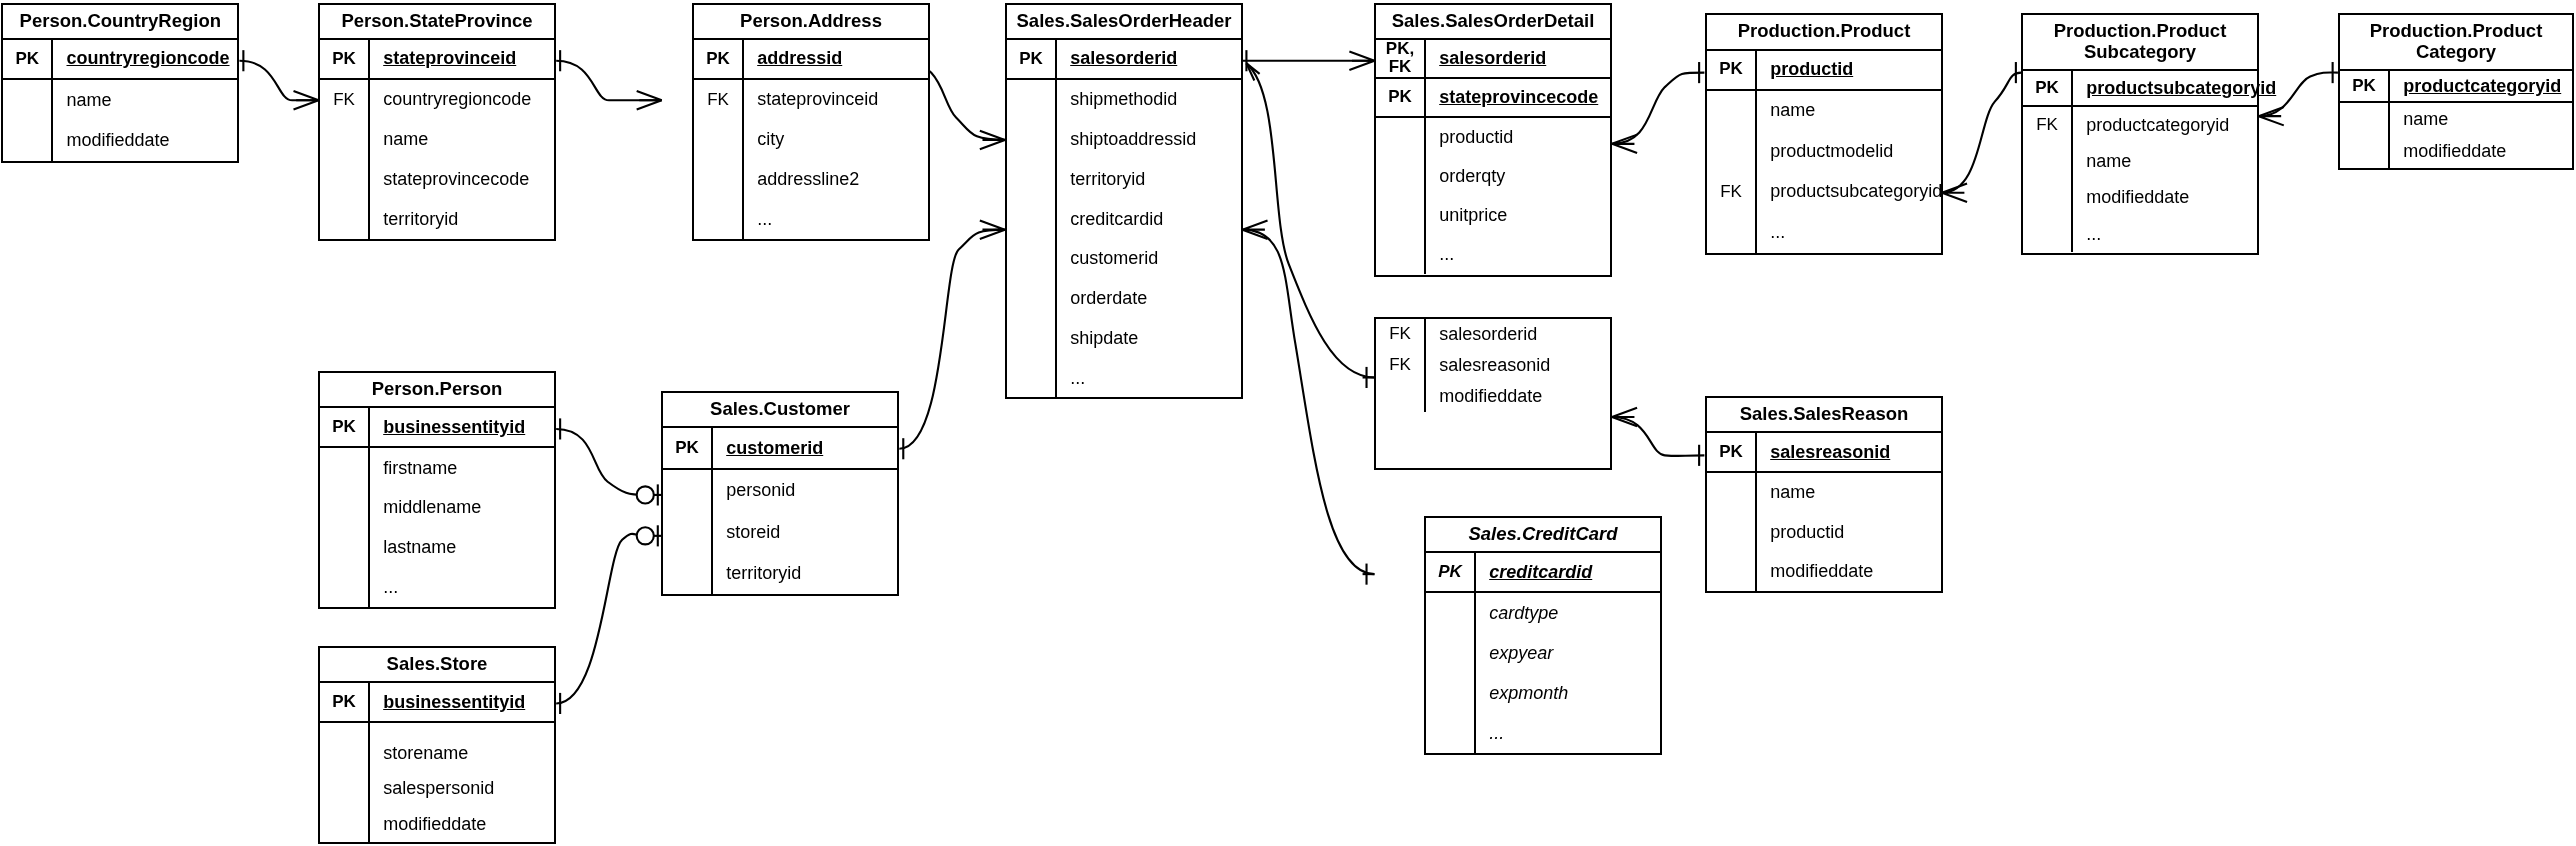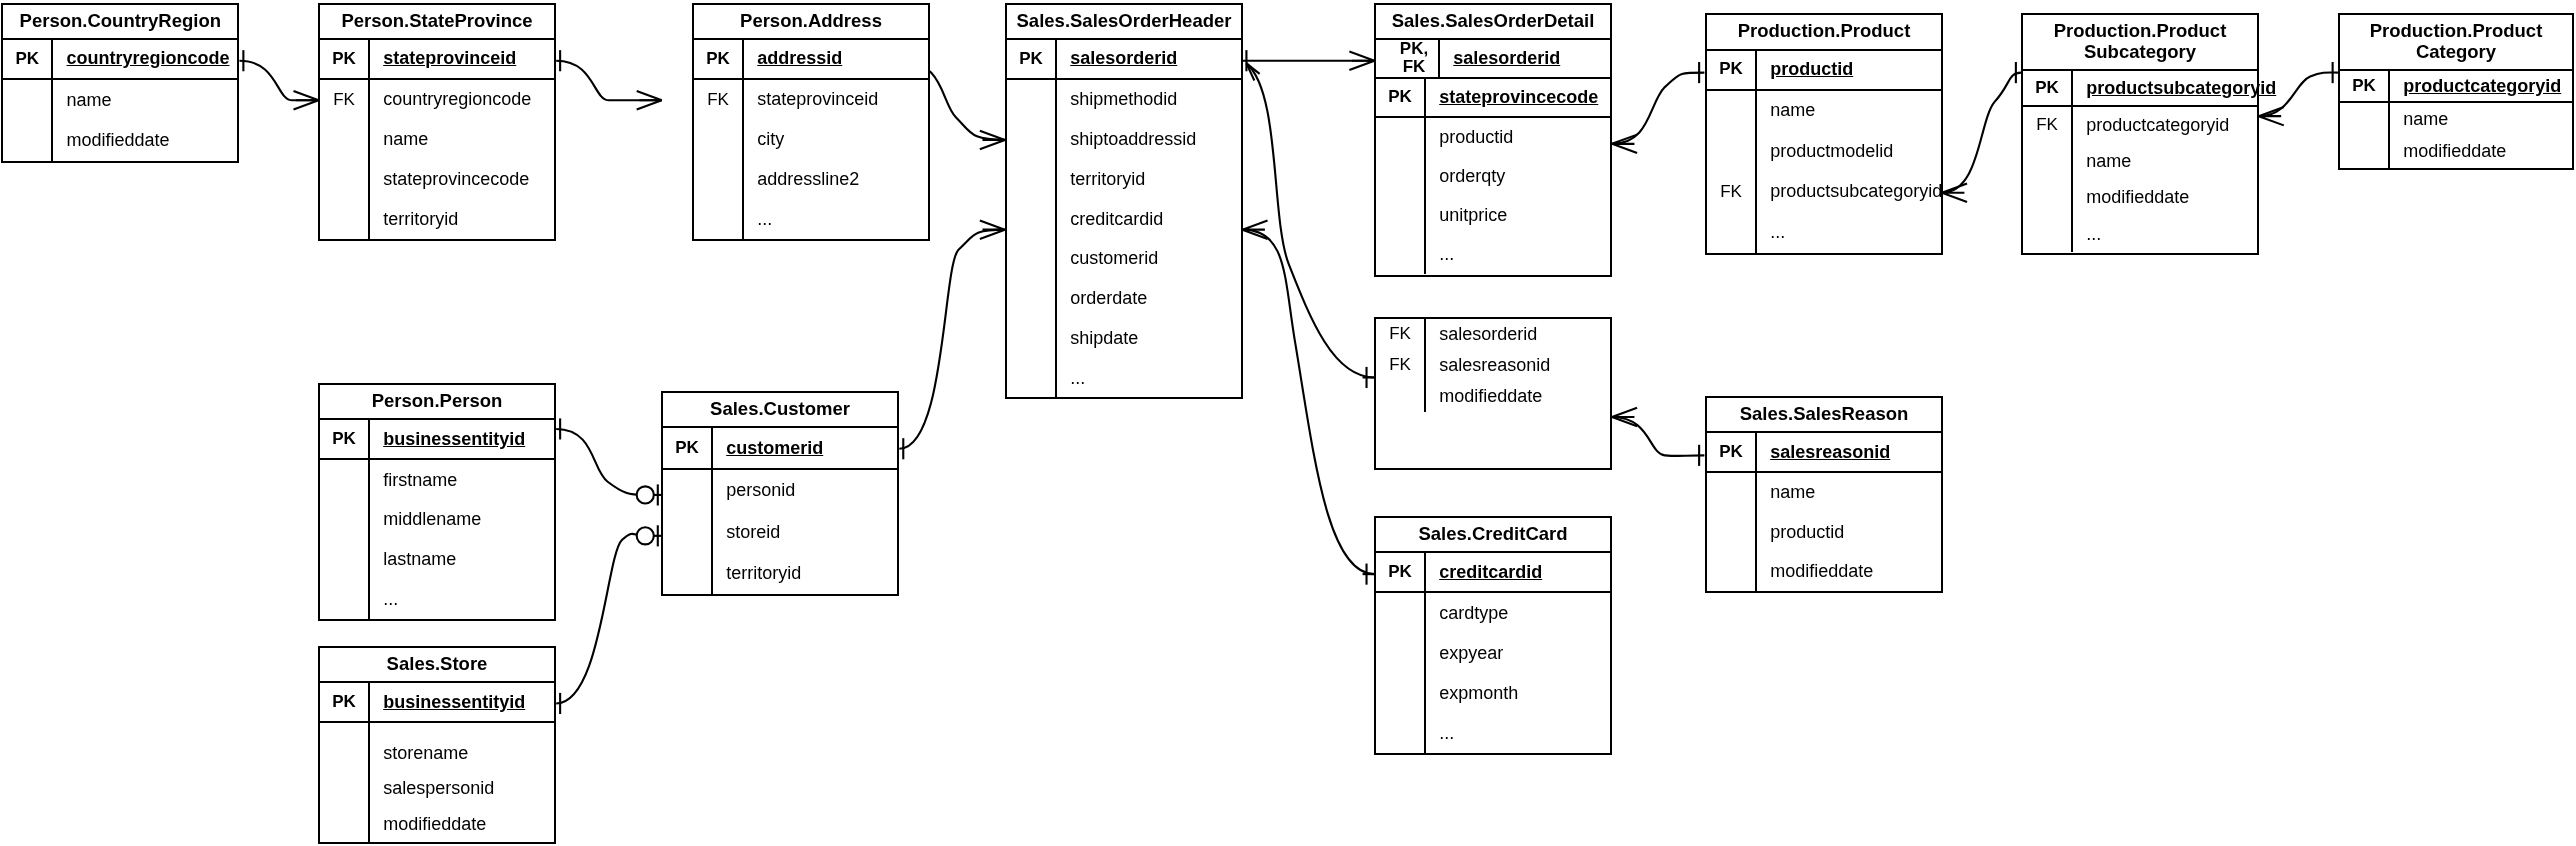"PK," div.attrgrp { padding-left: 14px -> none }
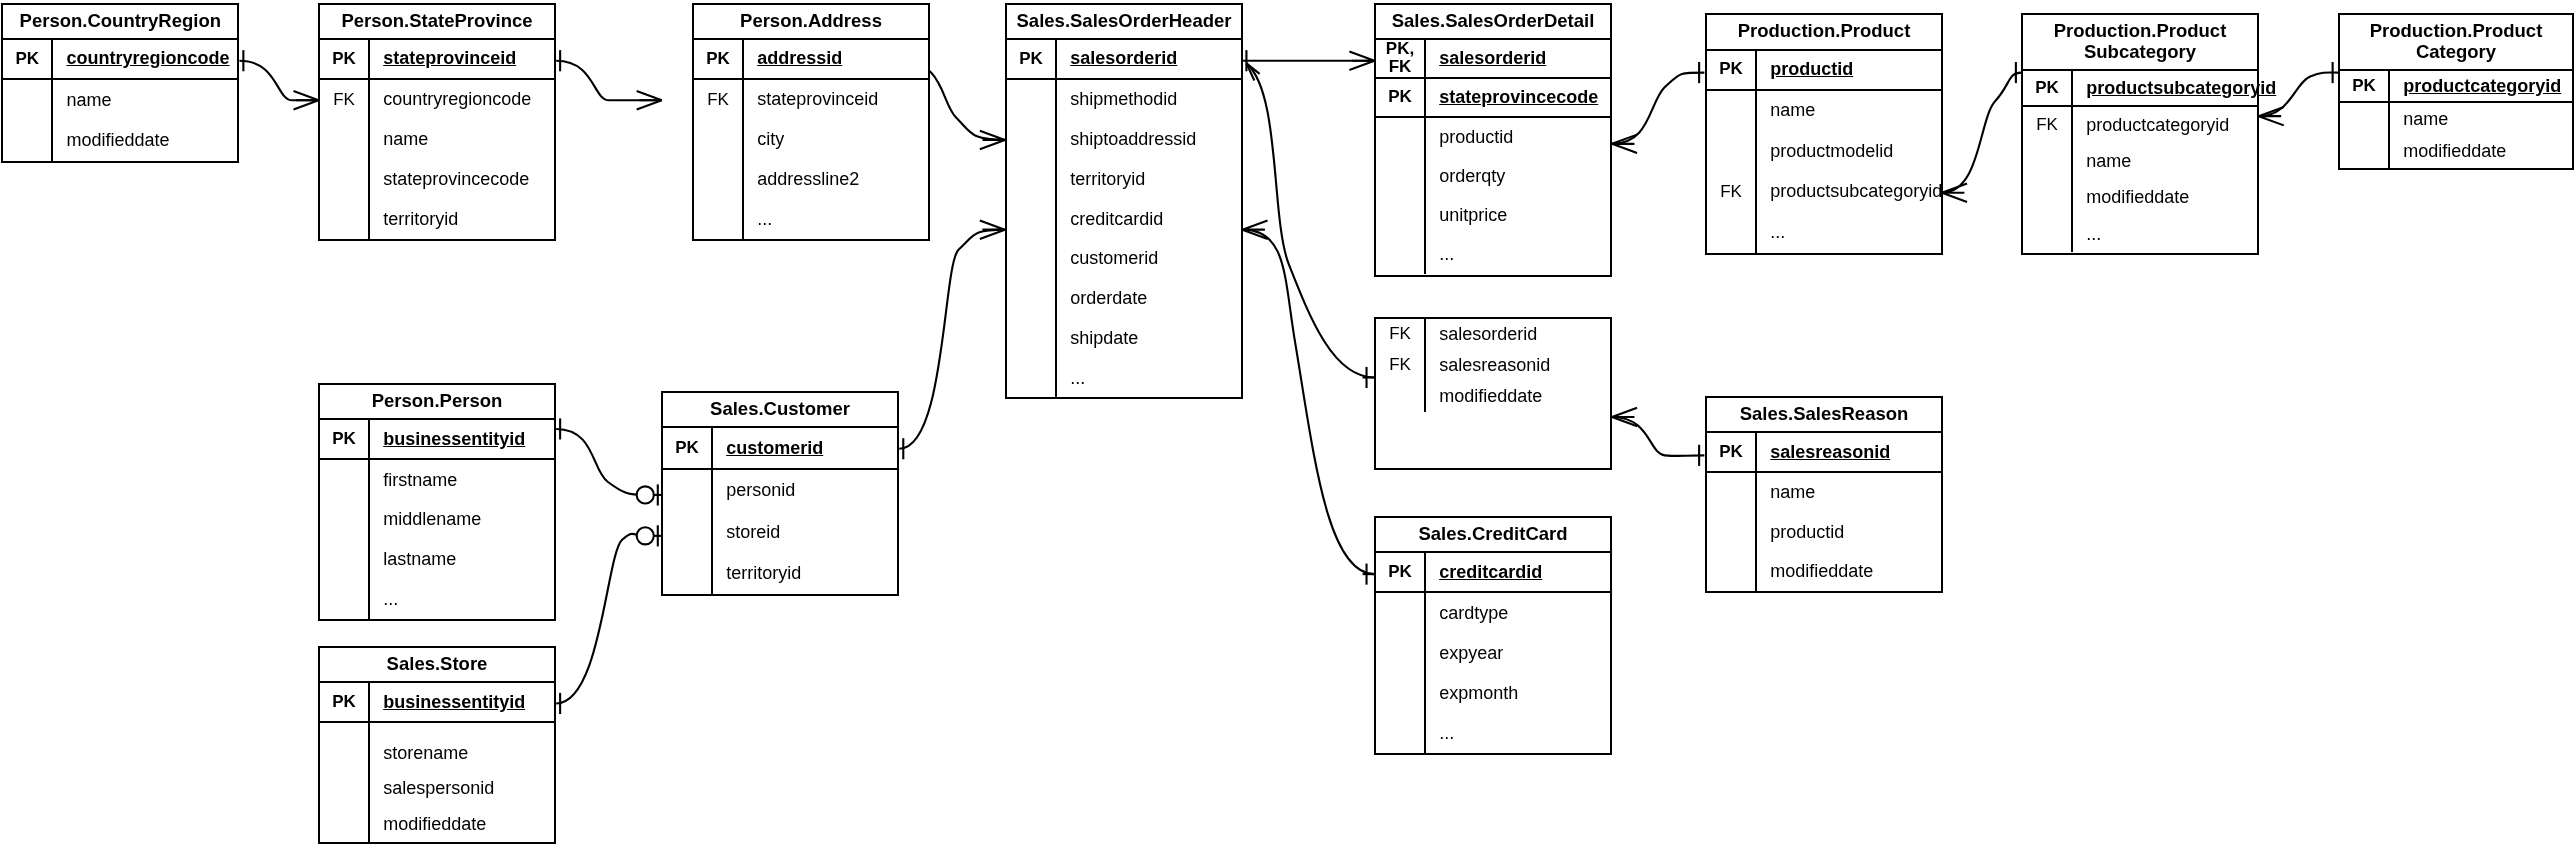"Person.Person" div.entity { top: 383px -> 371px }
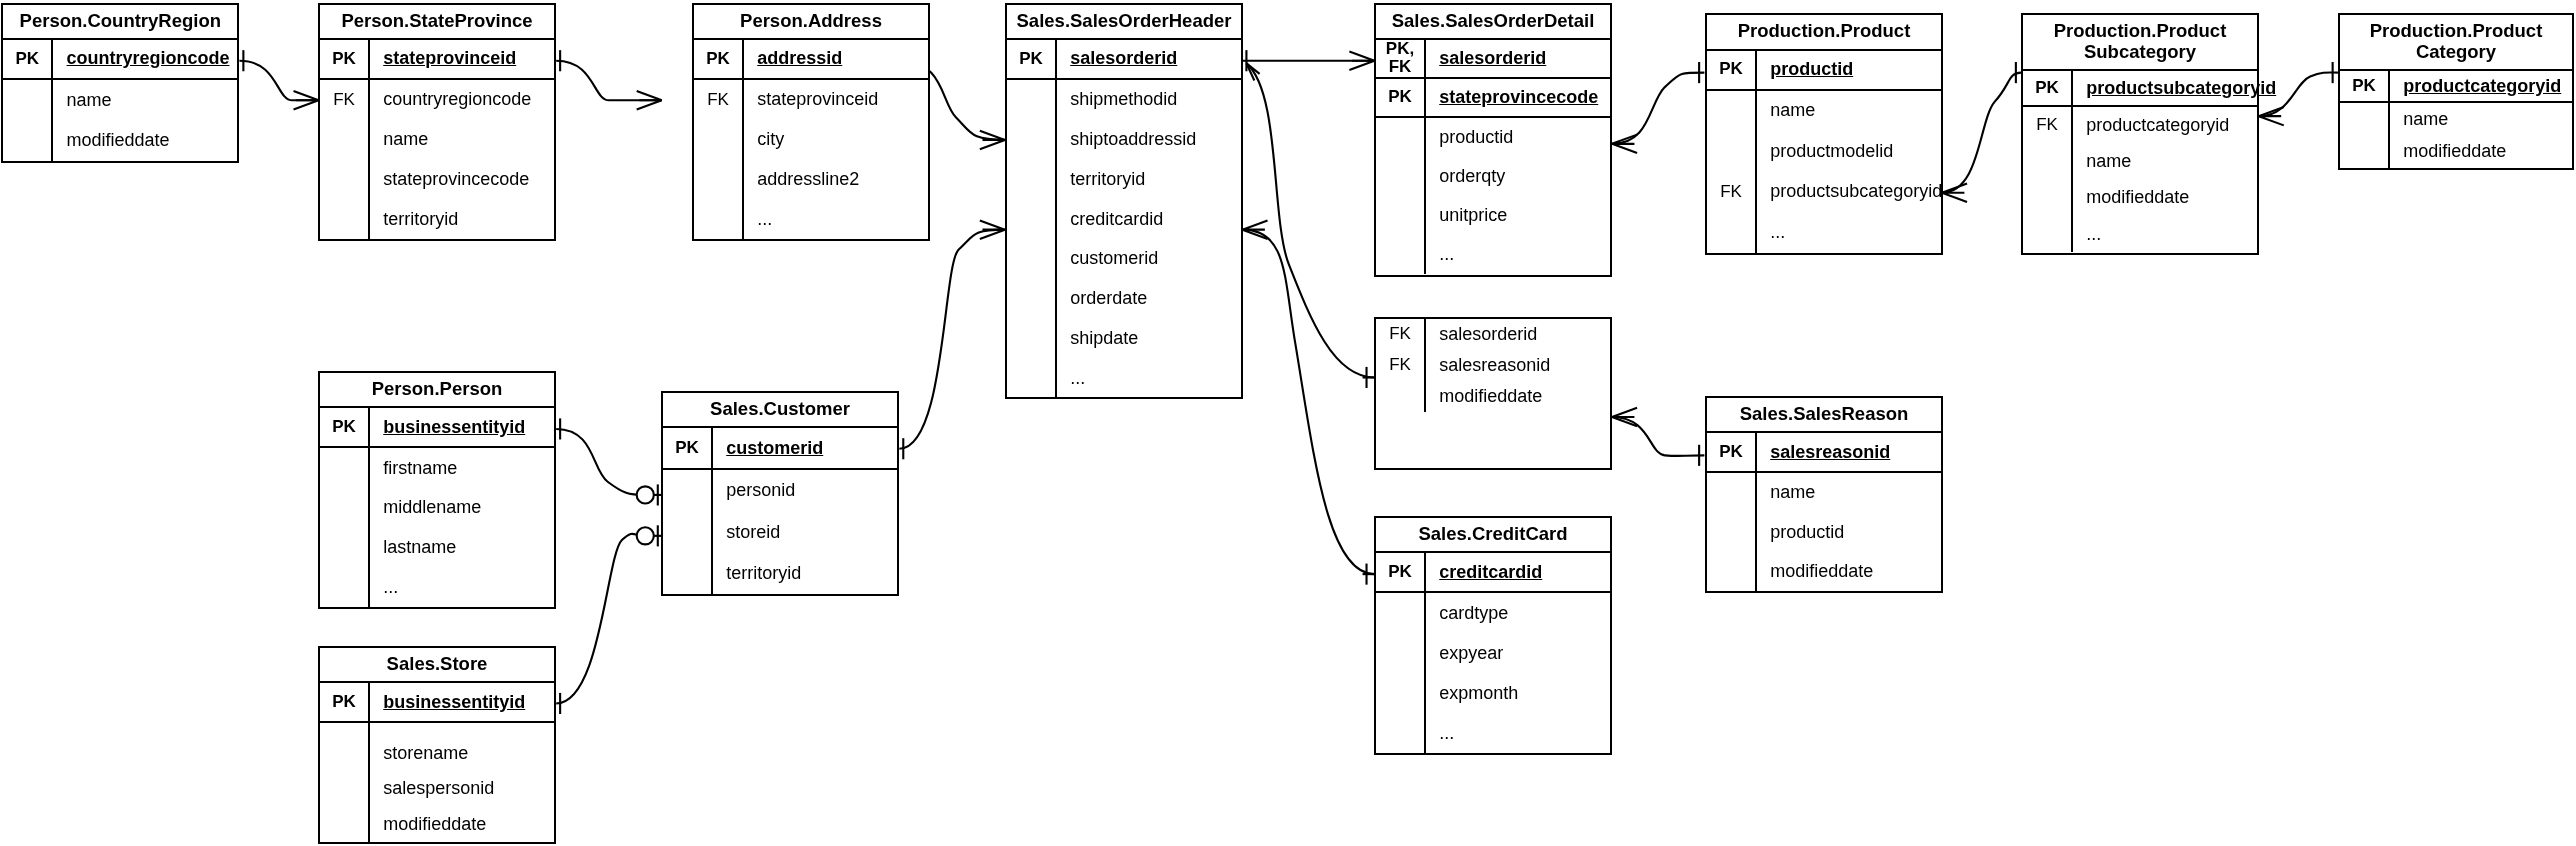"Sales.CreditCard" div.entity { font-style: none -> italic; left: 1374px -> 1424px }
